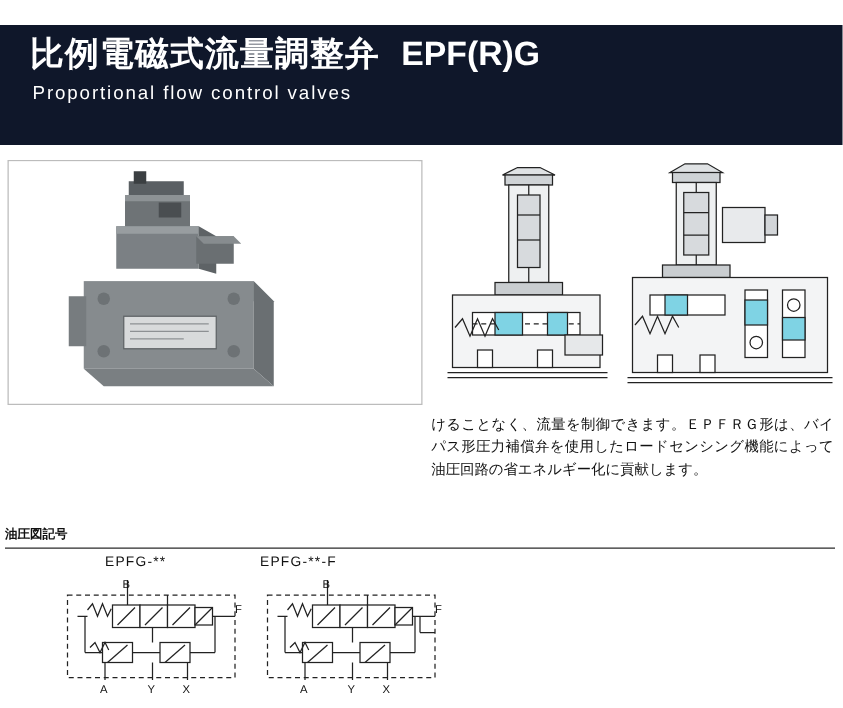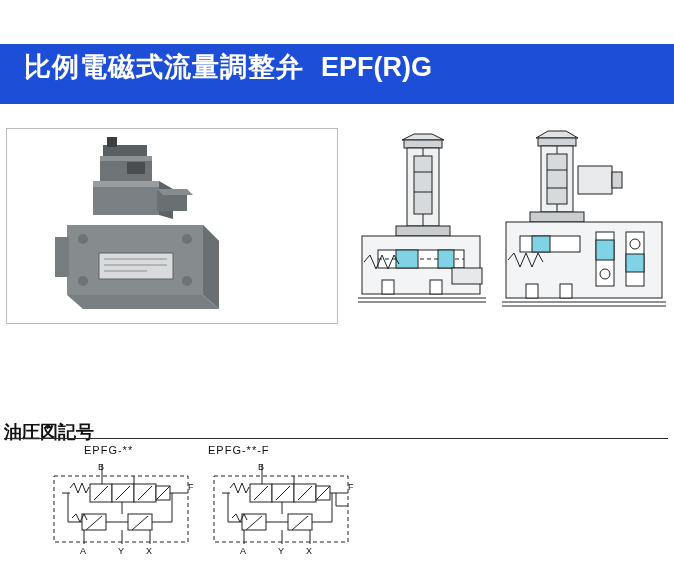"比例電磁式流量調整弁 EPF(R)G" .header { background: #1d4ed8 -> #0f172a; height: 60px -> 96px; top: 44px -> 20px }
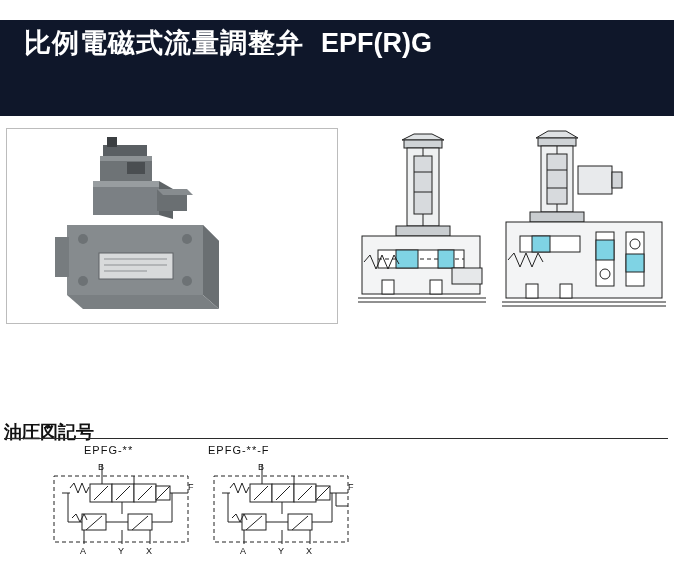"Proportional flow control valves" div.title-en { html: none -> <div>Proportional flow control valves</div> }
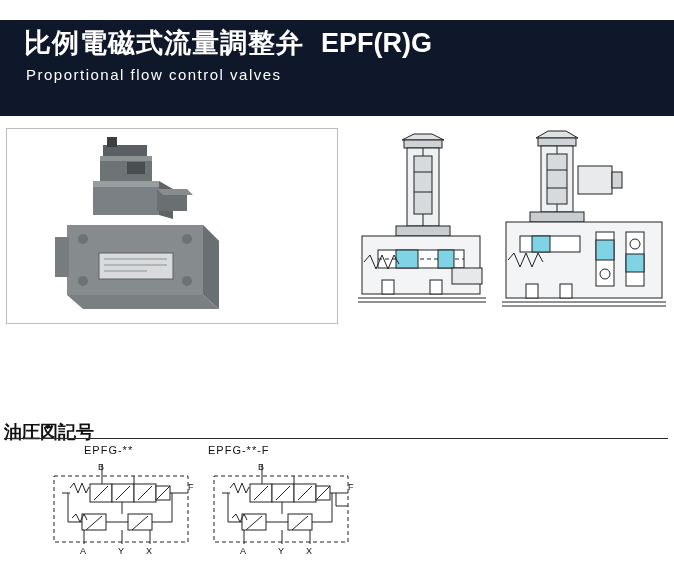"けることなく、流量を制御できます。ＥＰＦＲＧ形は、バイパス形圧力補償弁を使用した" div.col-right { html: none -> <div>けることなく、流量を制御できます。ＥＰＦＲＧ形は、バイパス形圧力補償弁を使用したロードセンシング機能によって油圧回路の省エネルギー化に貢献します。</div> }
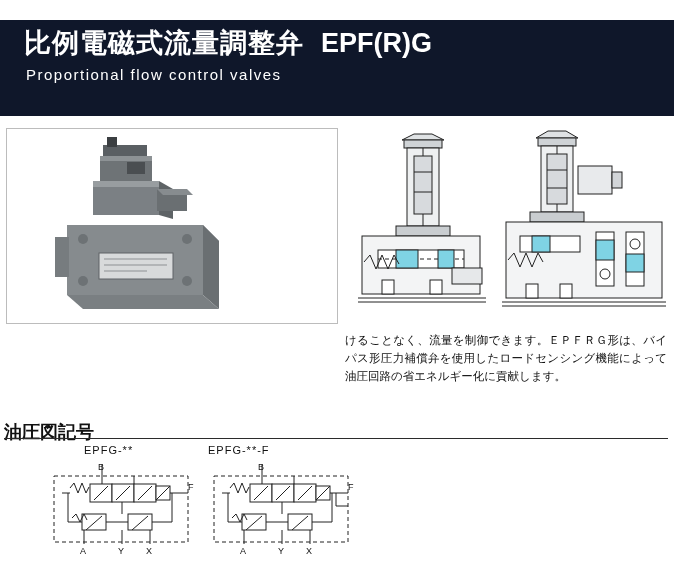"油圧図記号" .sec-head { font-size: 18px -> 10px }
